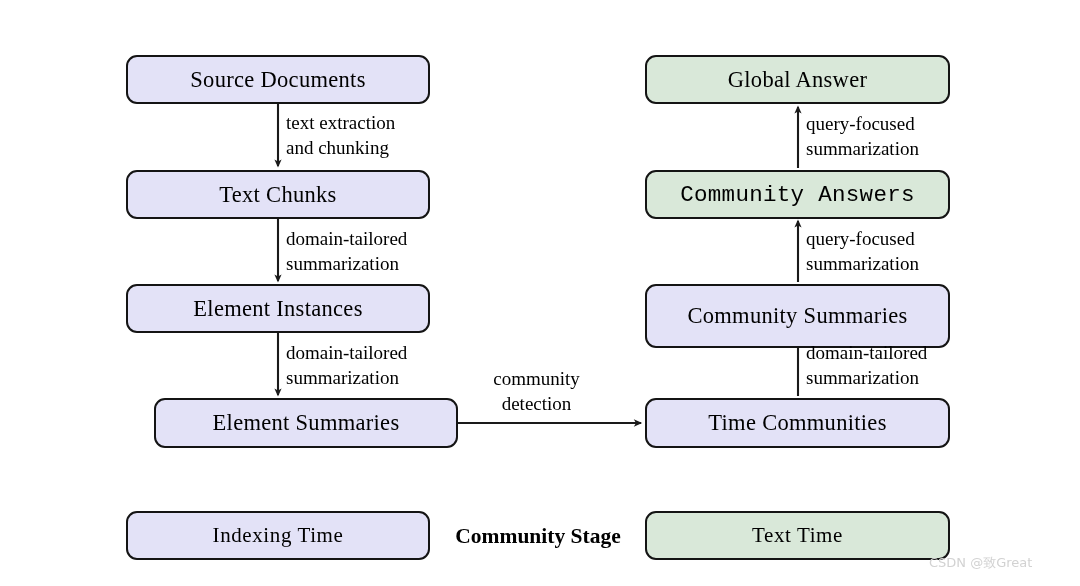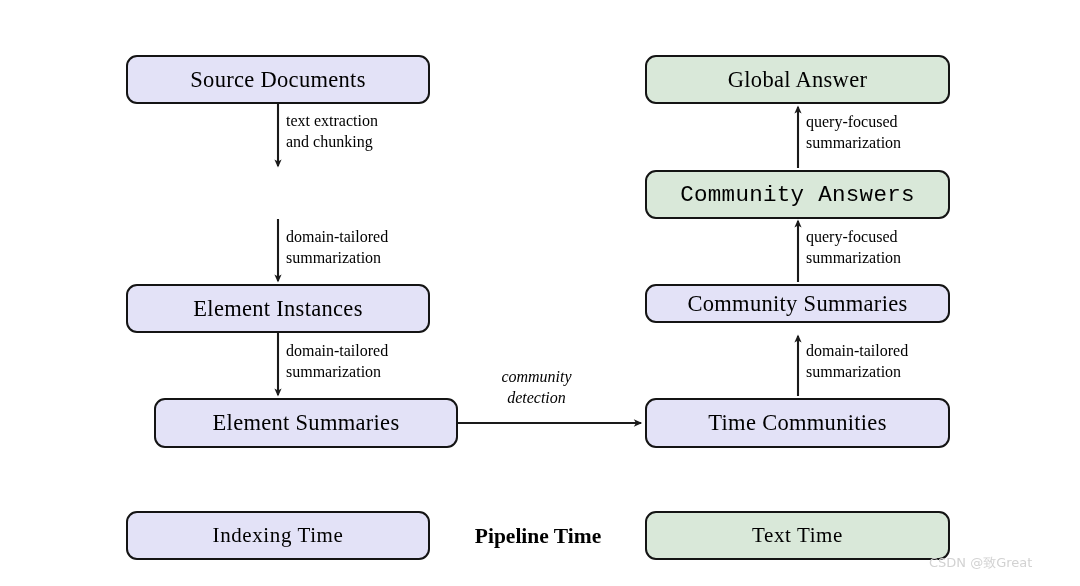"text extraction" .edge-label { font-size: 16px -> 19px }
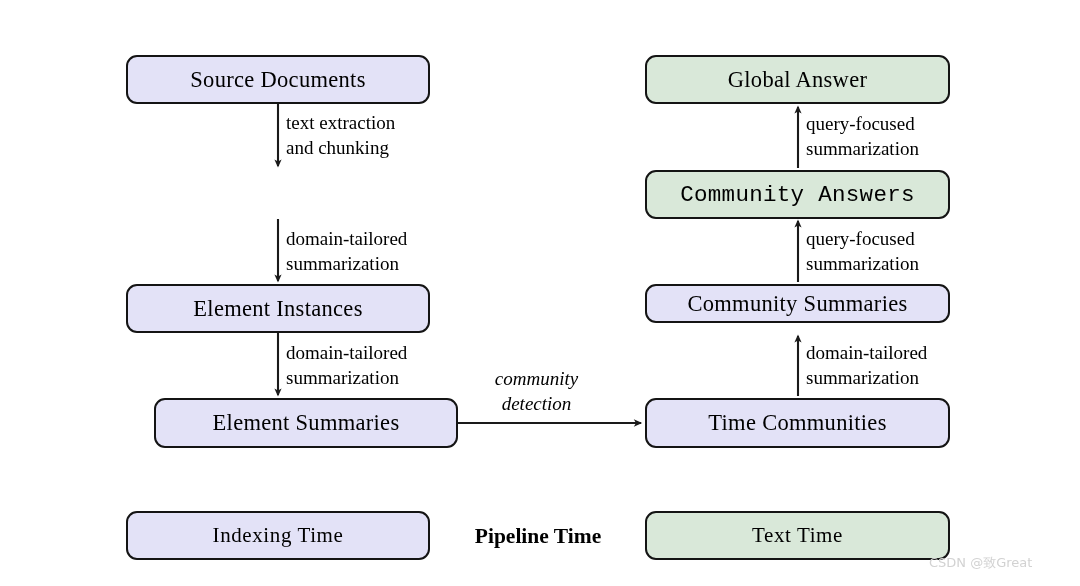"Text Chunks" div.node { html: none -> <div> <span>Text Chunks</span> </div> }
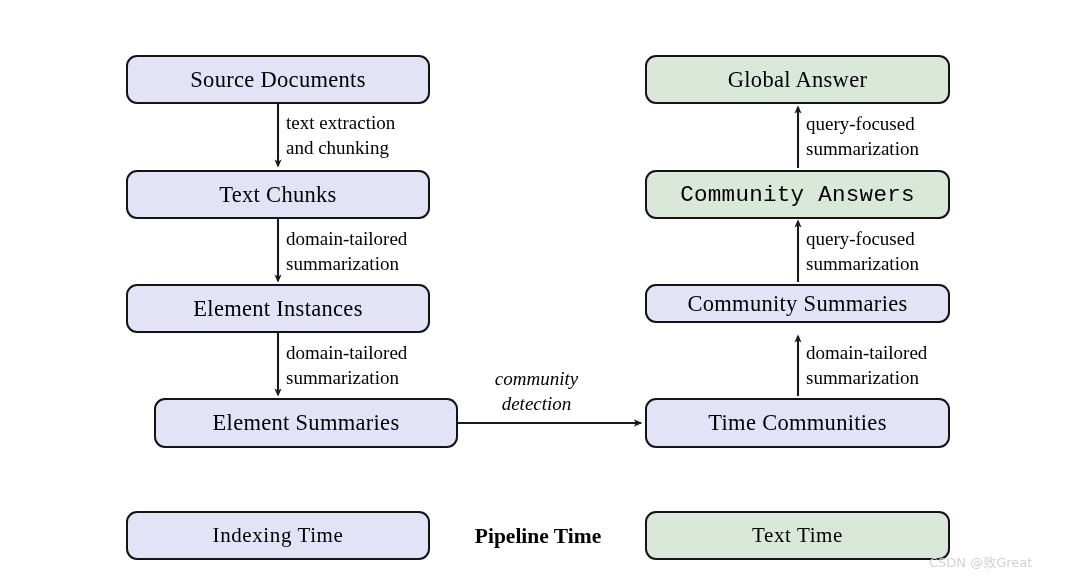"Community Summaries" div.node { height: 39px -> 64px }
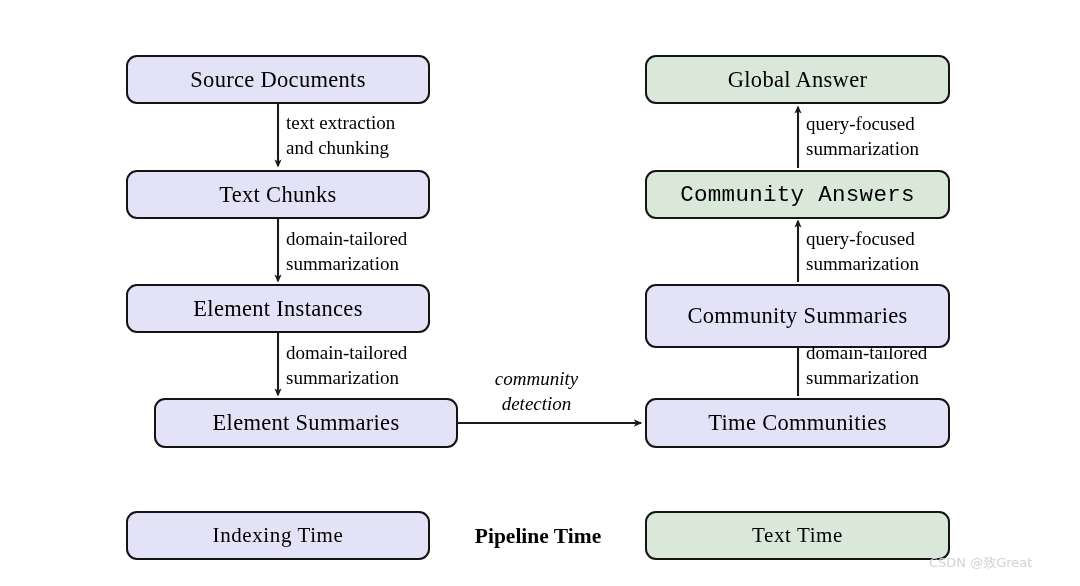"community" div.edge-label { font-style: italic -> none }
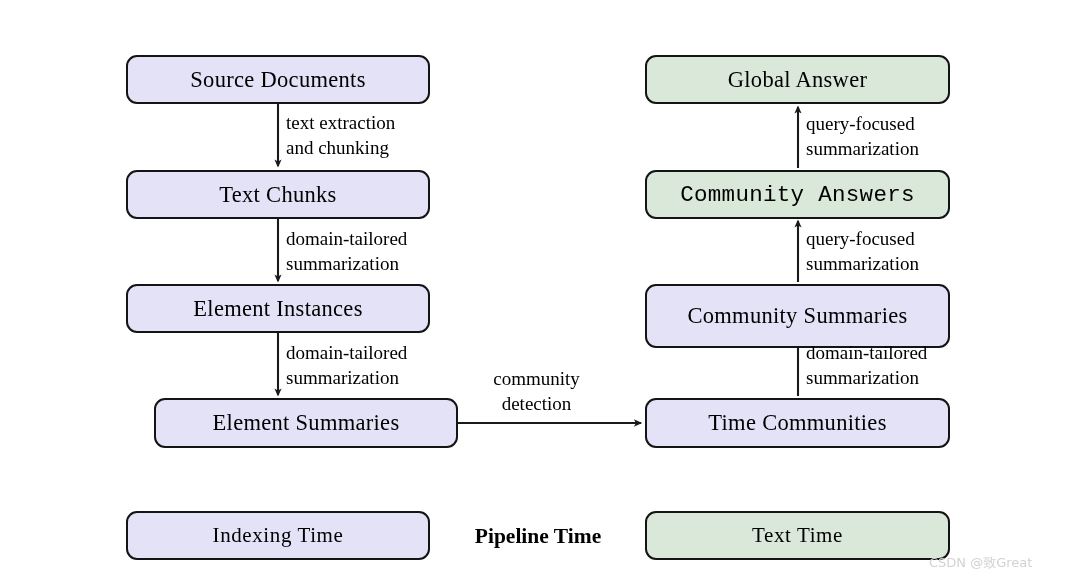"Pipeline Time" span { text: Pipeline Time -> Community Stage }
